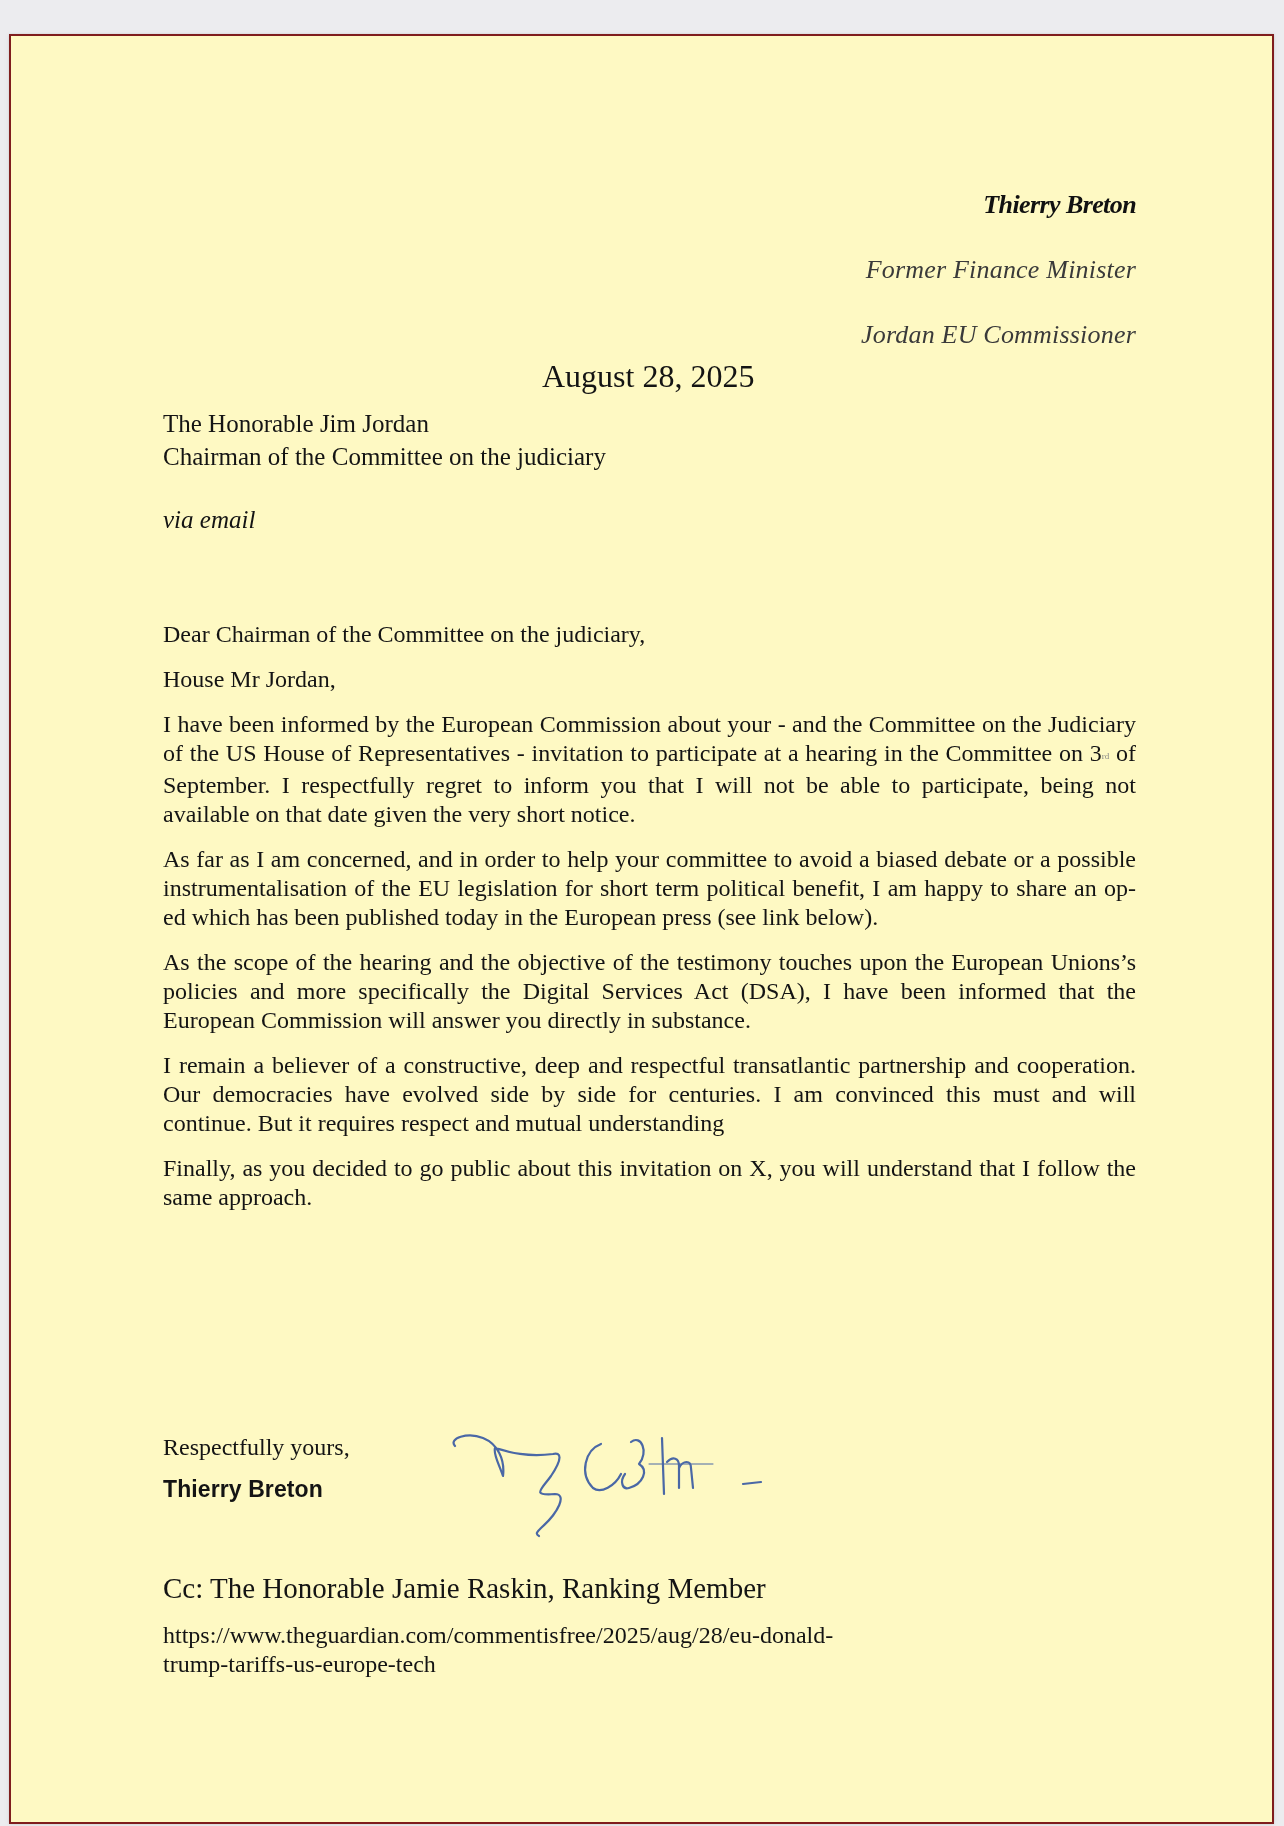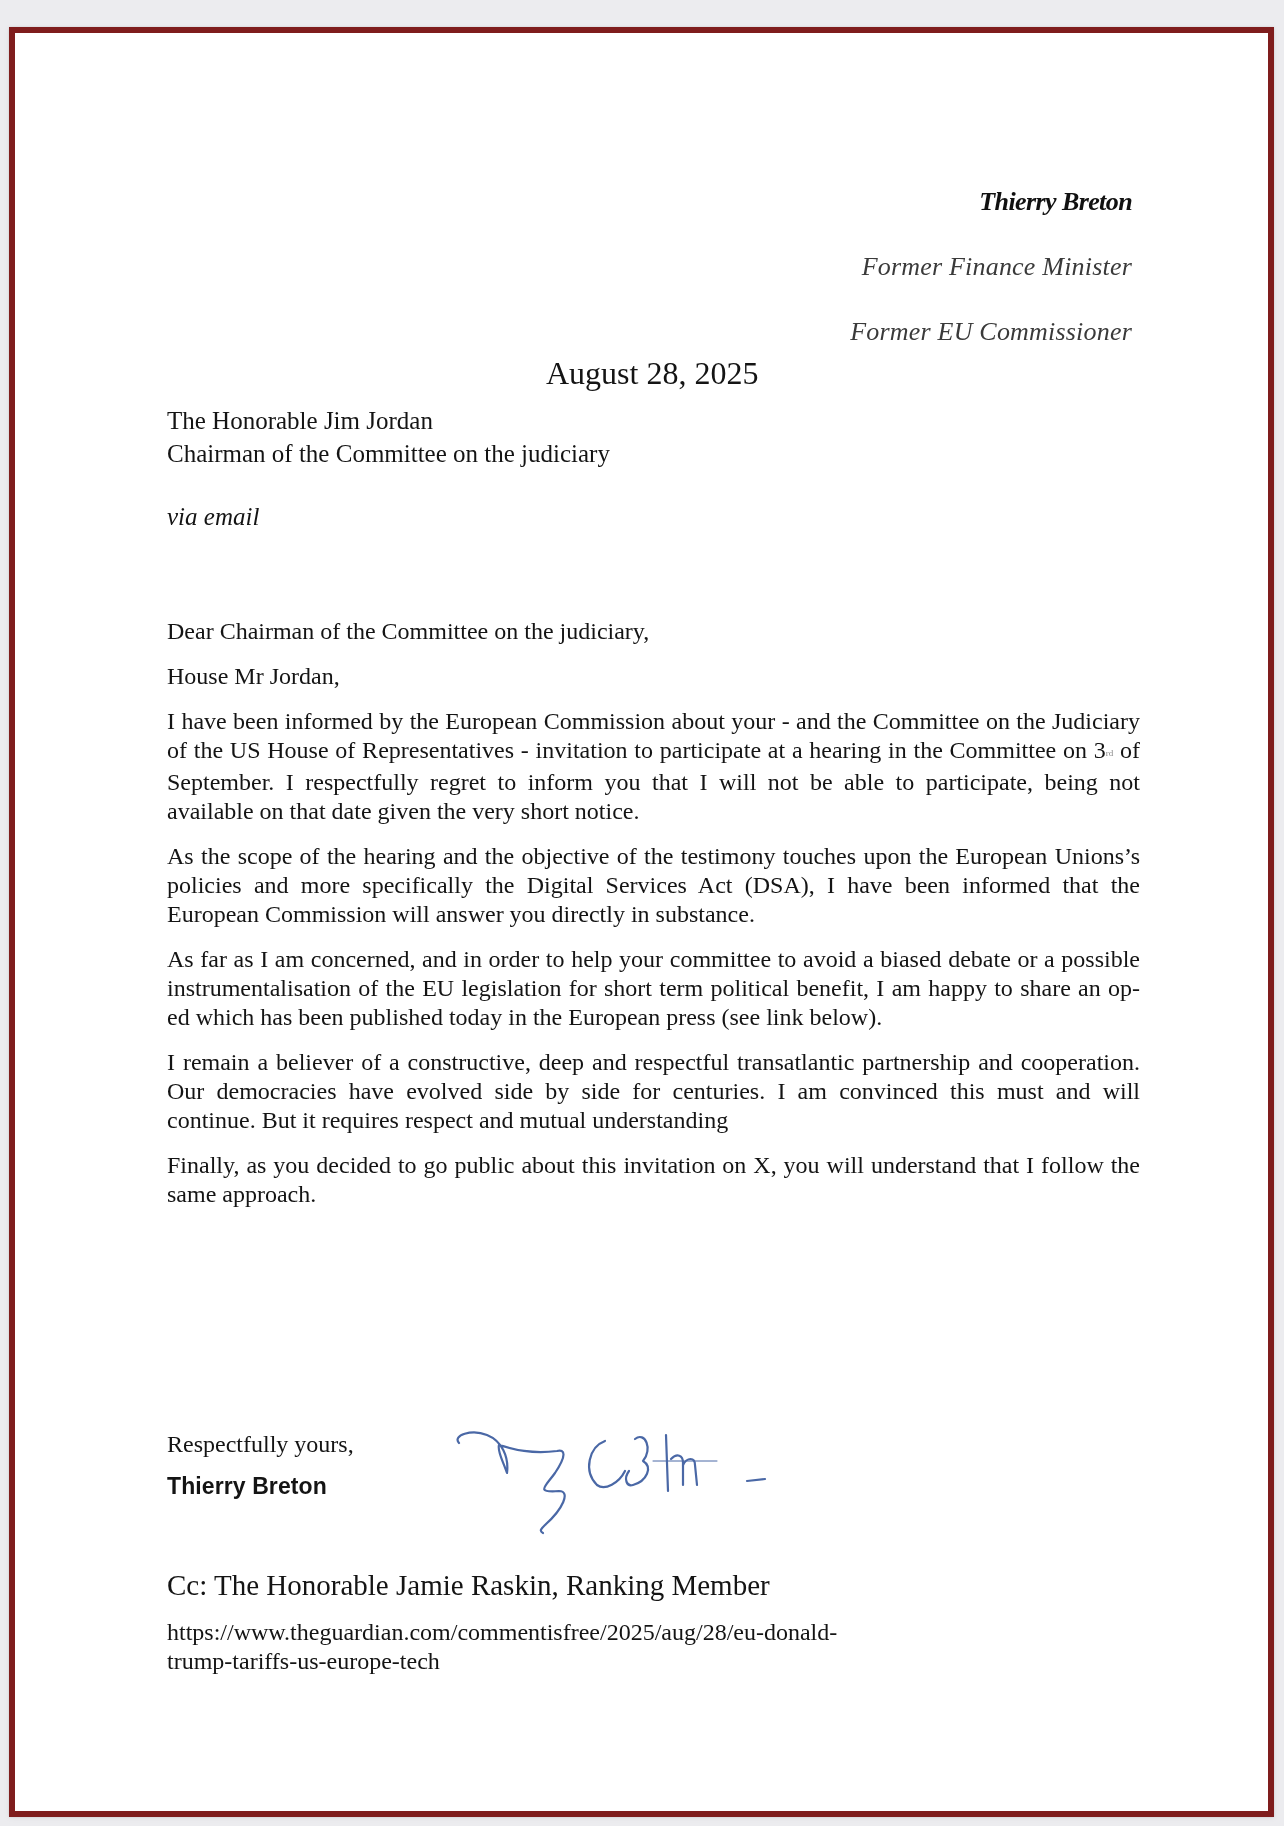"Thierry Breton" .page { background: #ffffff -> #fef9c3; border: 6px solid #7f1d1d -> 2px solid #7f1d1d; top: 27px -> 34px }
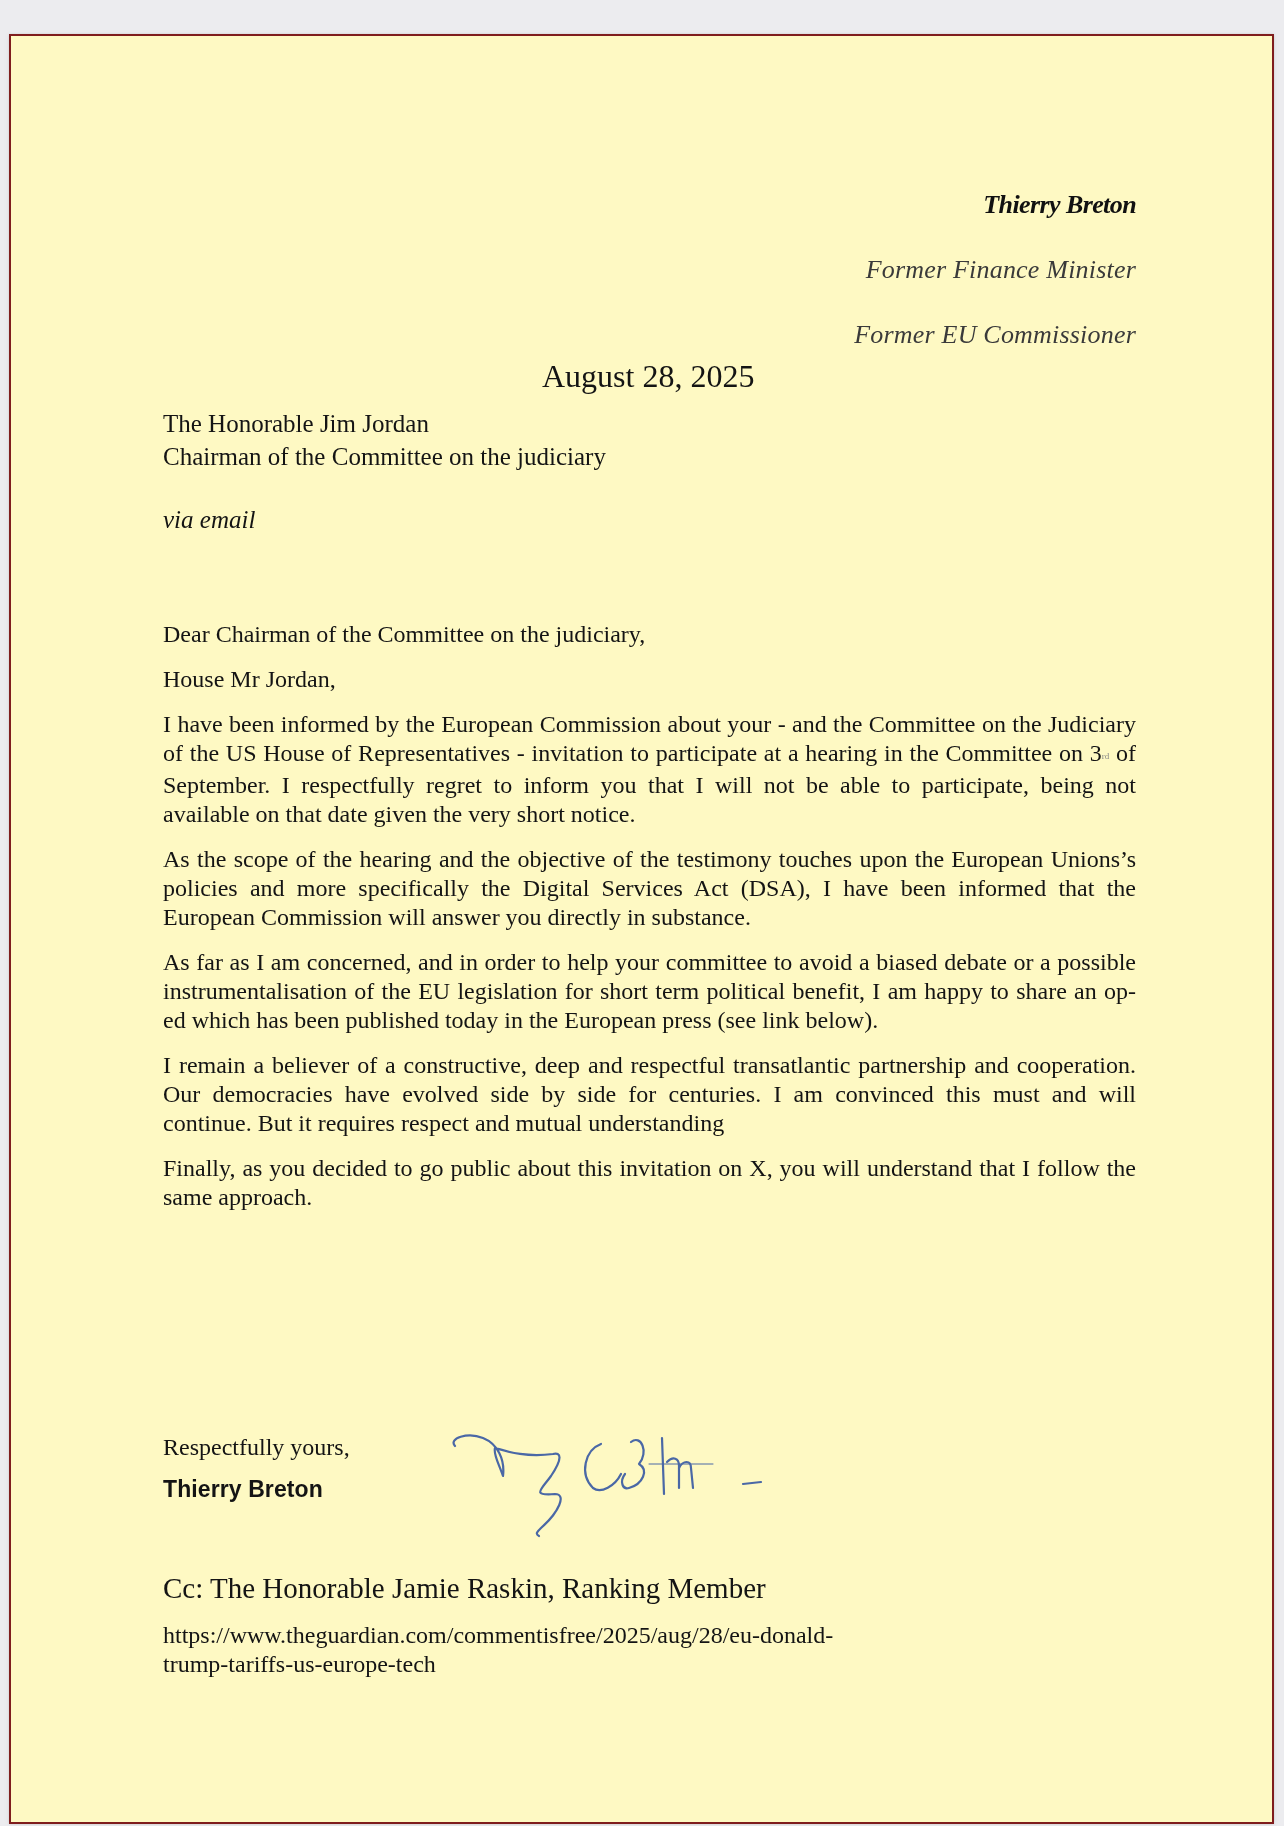"Former EU Commissioner" div.role { text: Former -> Jordan }
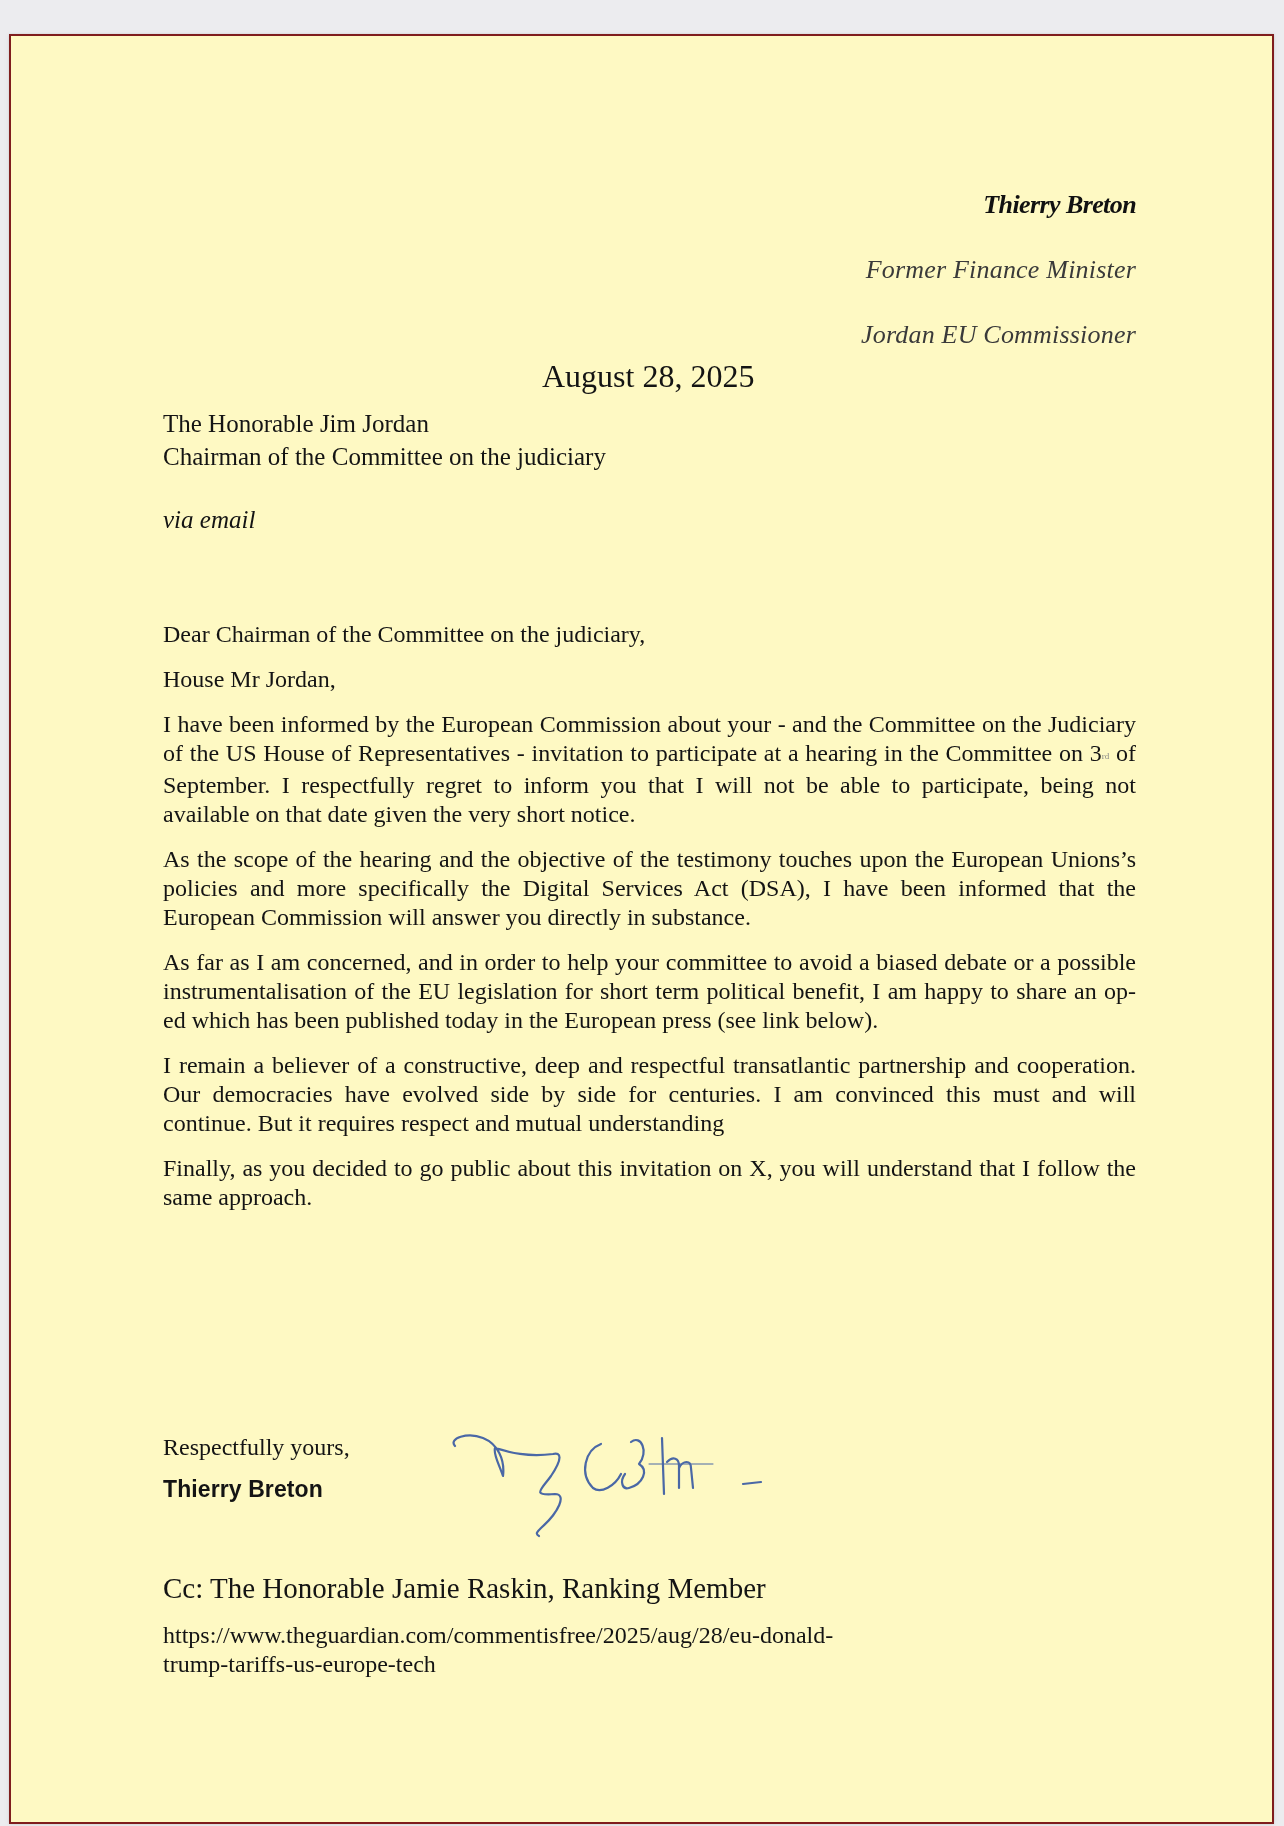"As the scope of the" p { order: before "As far as I am" -> after "As far as I am" }
